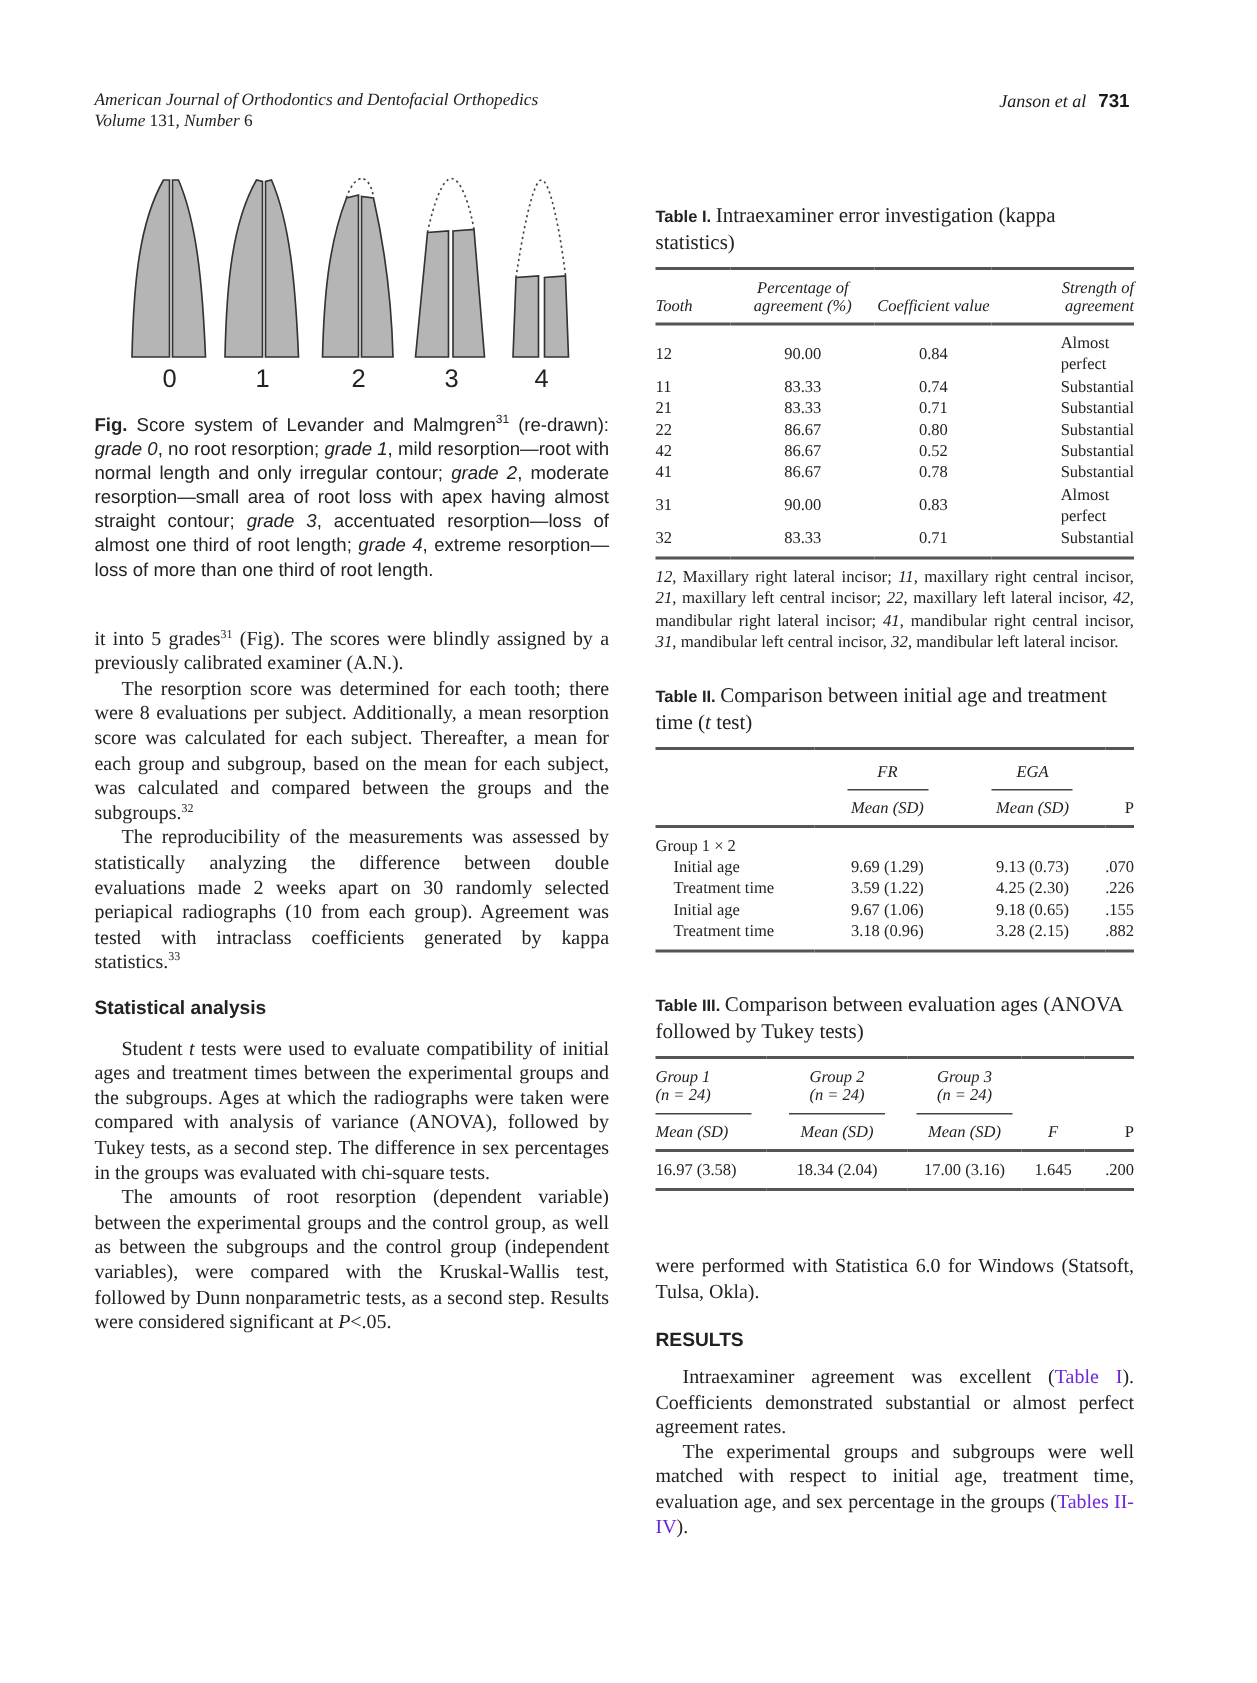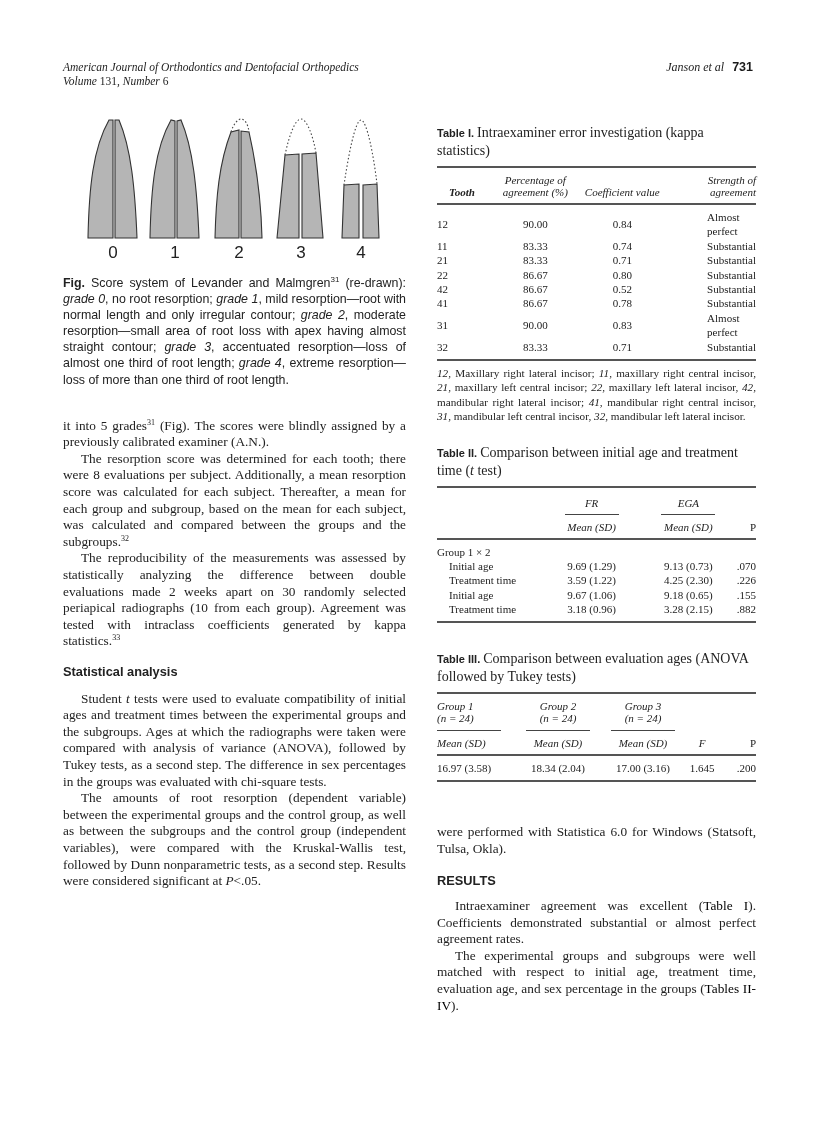"Table I. Intraexaminer error" div.tbl-title { margin-top: 6px -> 18px }
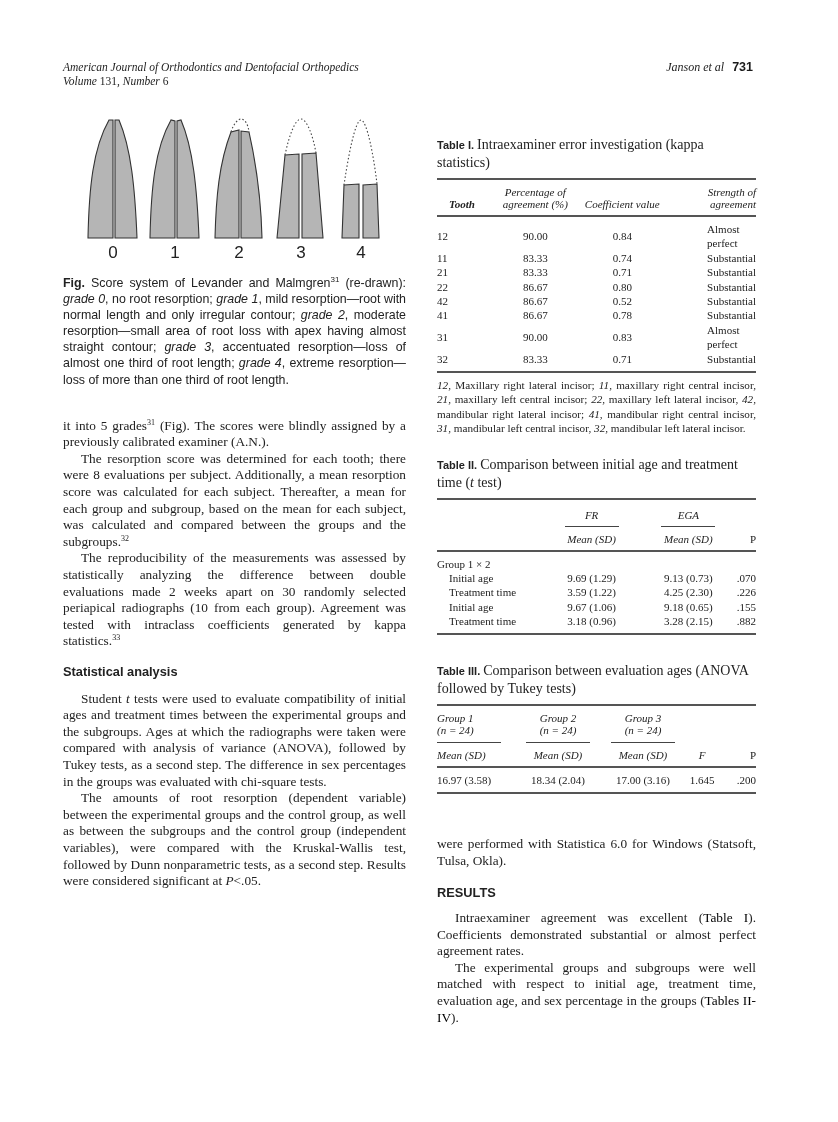"Tooth" th { font-weight: bold -> none; text-align: center -> left }
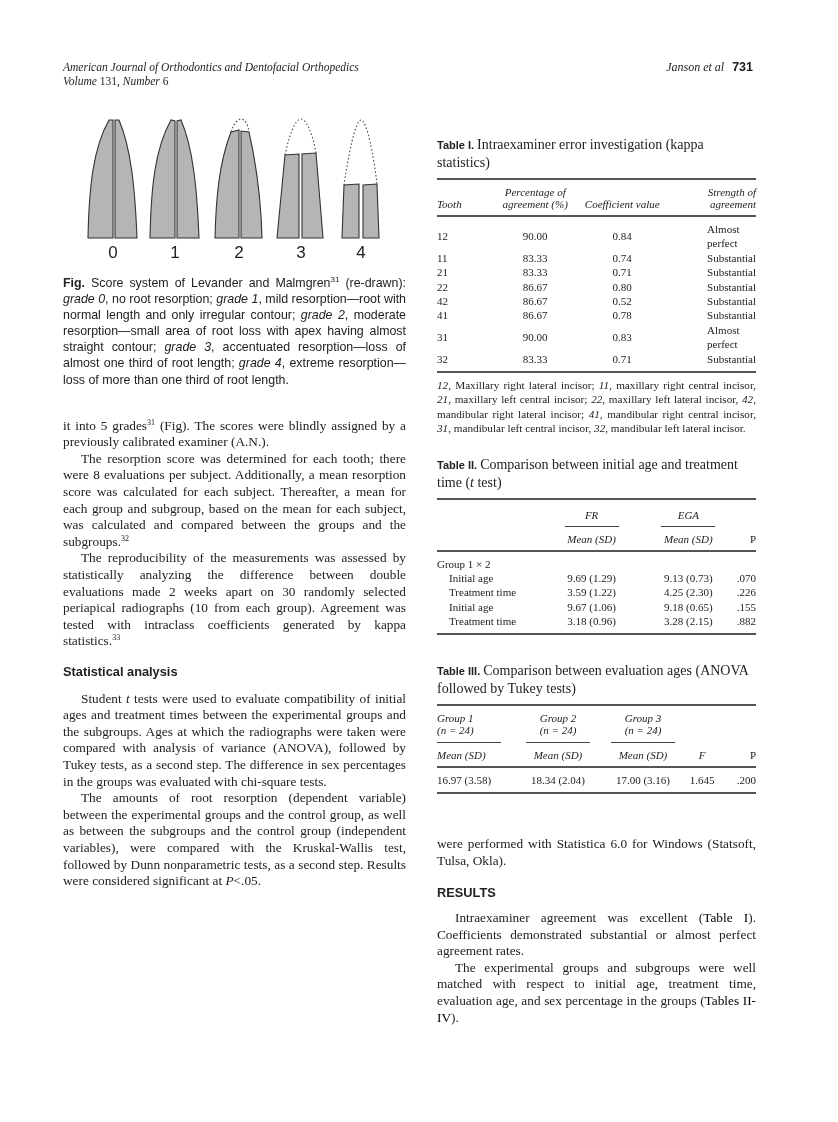"Table I" .link { color: #000000 -> #6d28d9 }
